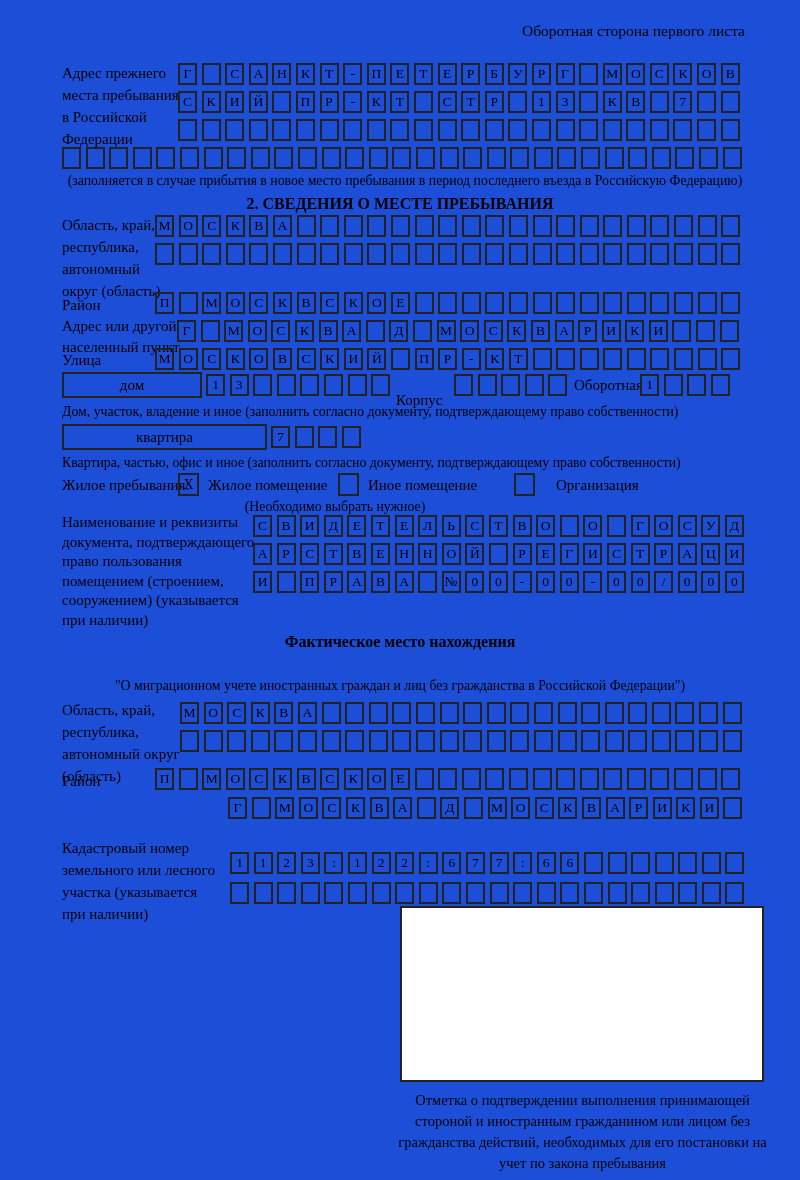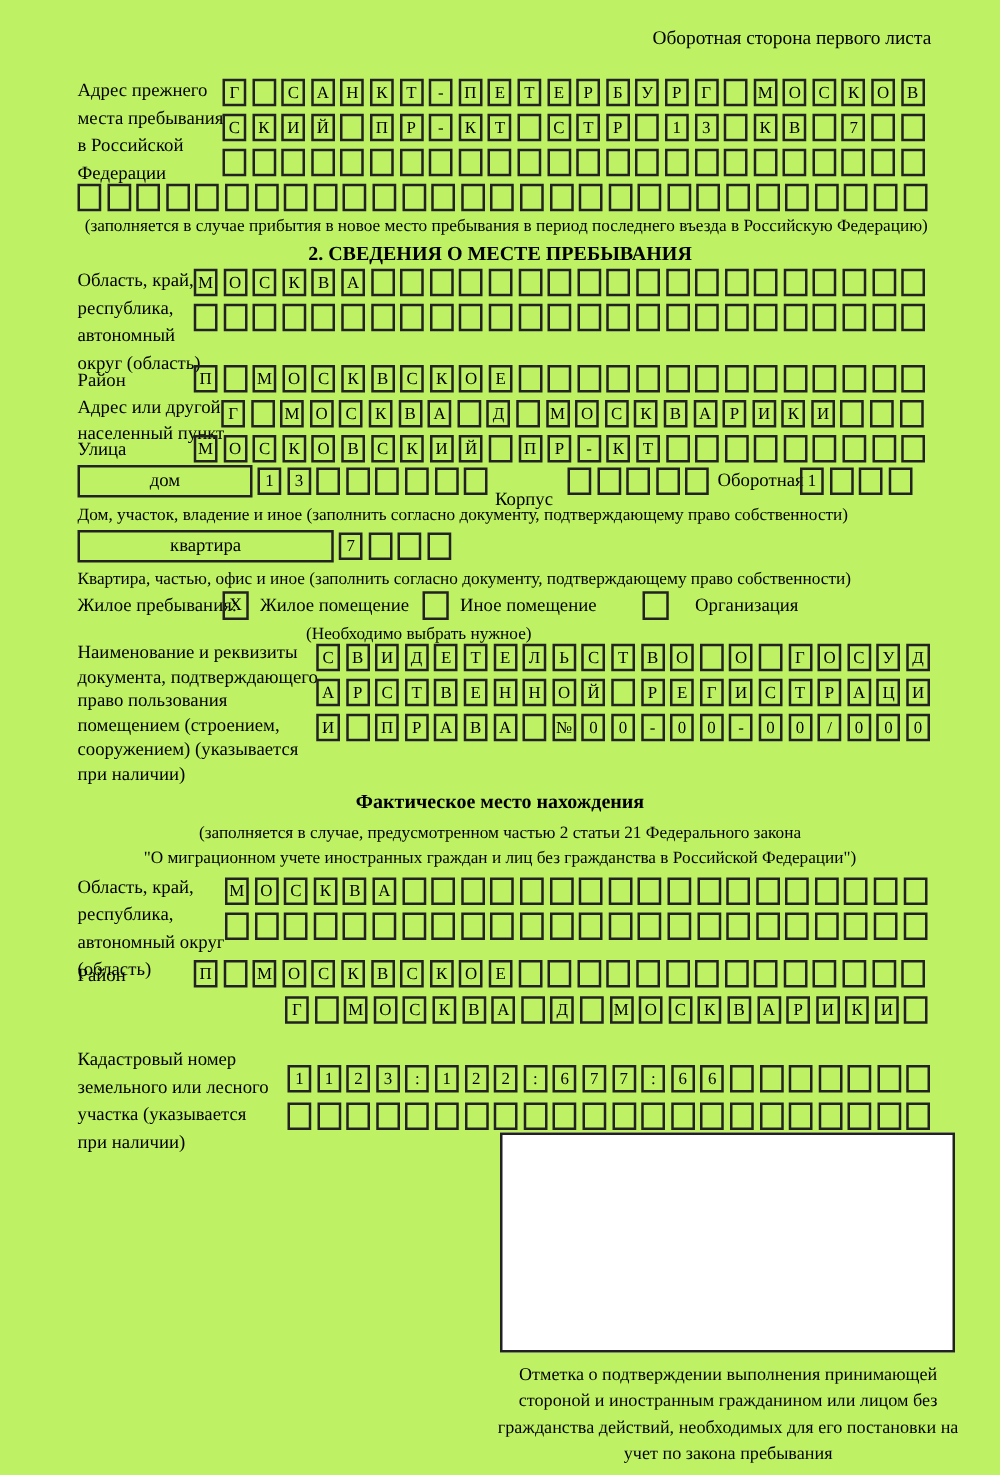"Оборотная сторона первого листа" .form { background: #bef264 -> #1d4ed8 }
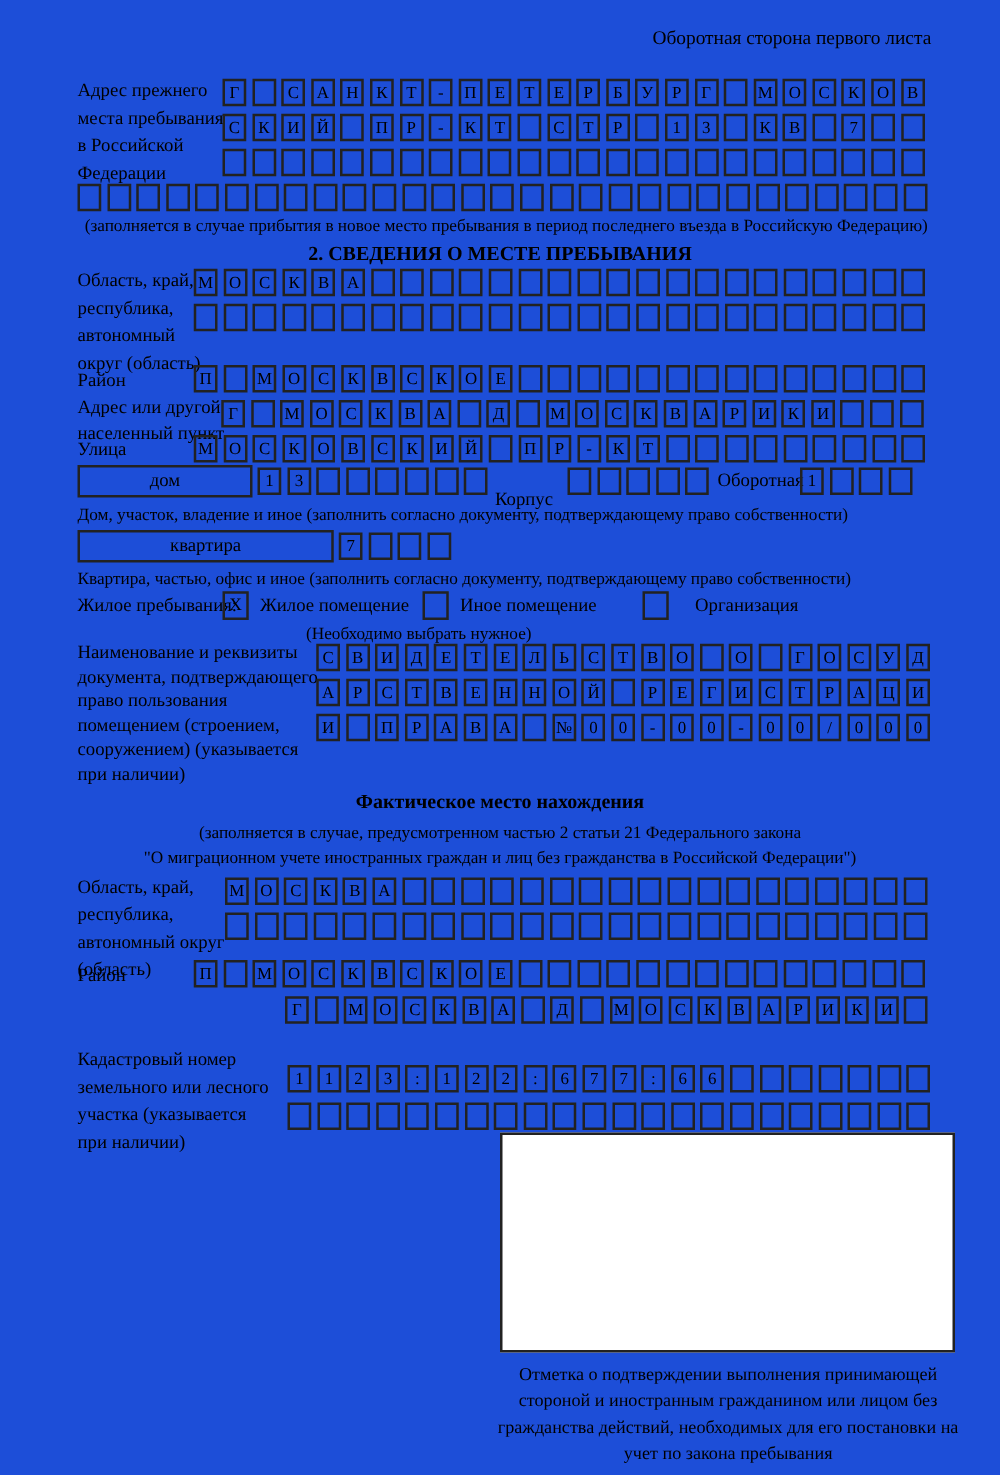"(заполняется в случае, предусмотренном" div.abs { html: <div>(заполняется в случае, предусмотренном частью 2 статьи 21 Федерального закона</div> -> none }
